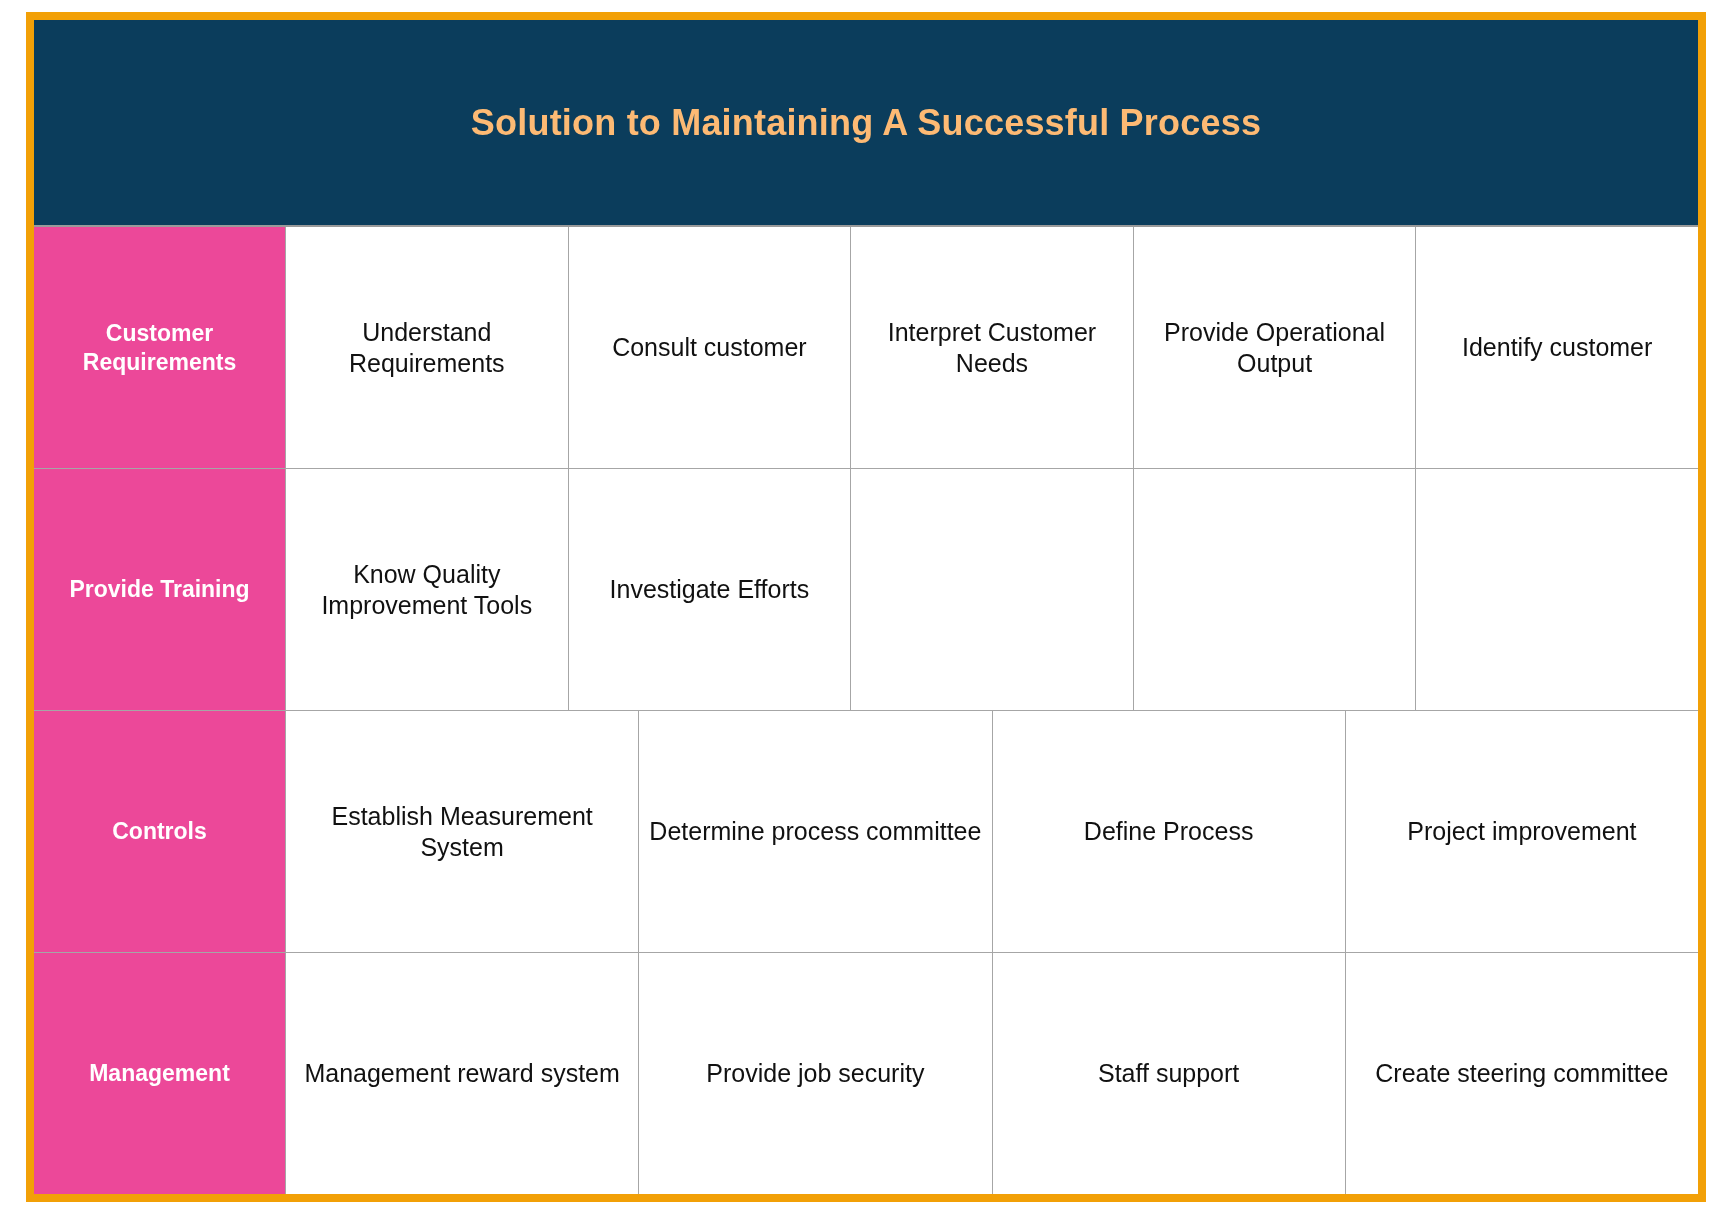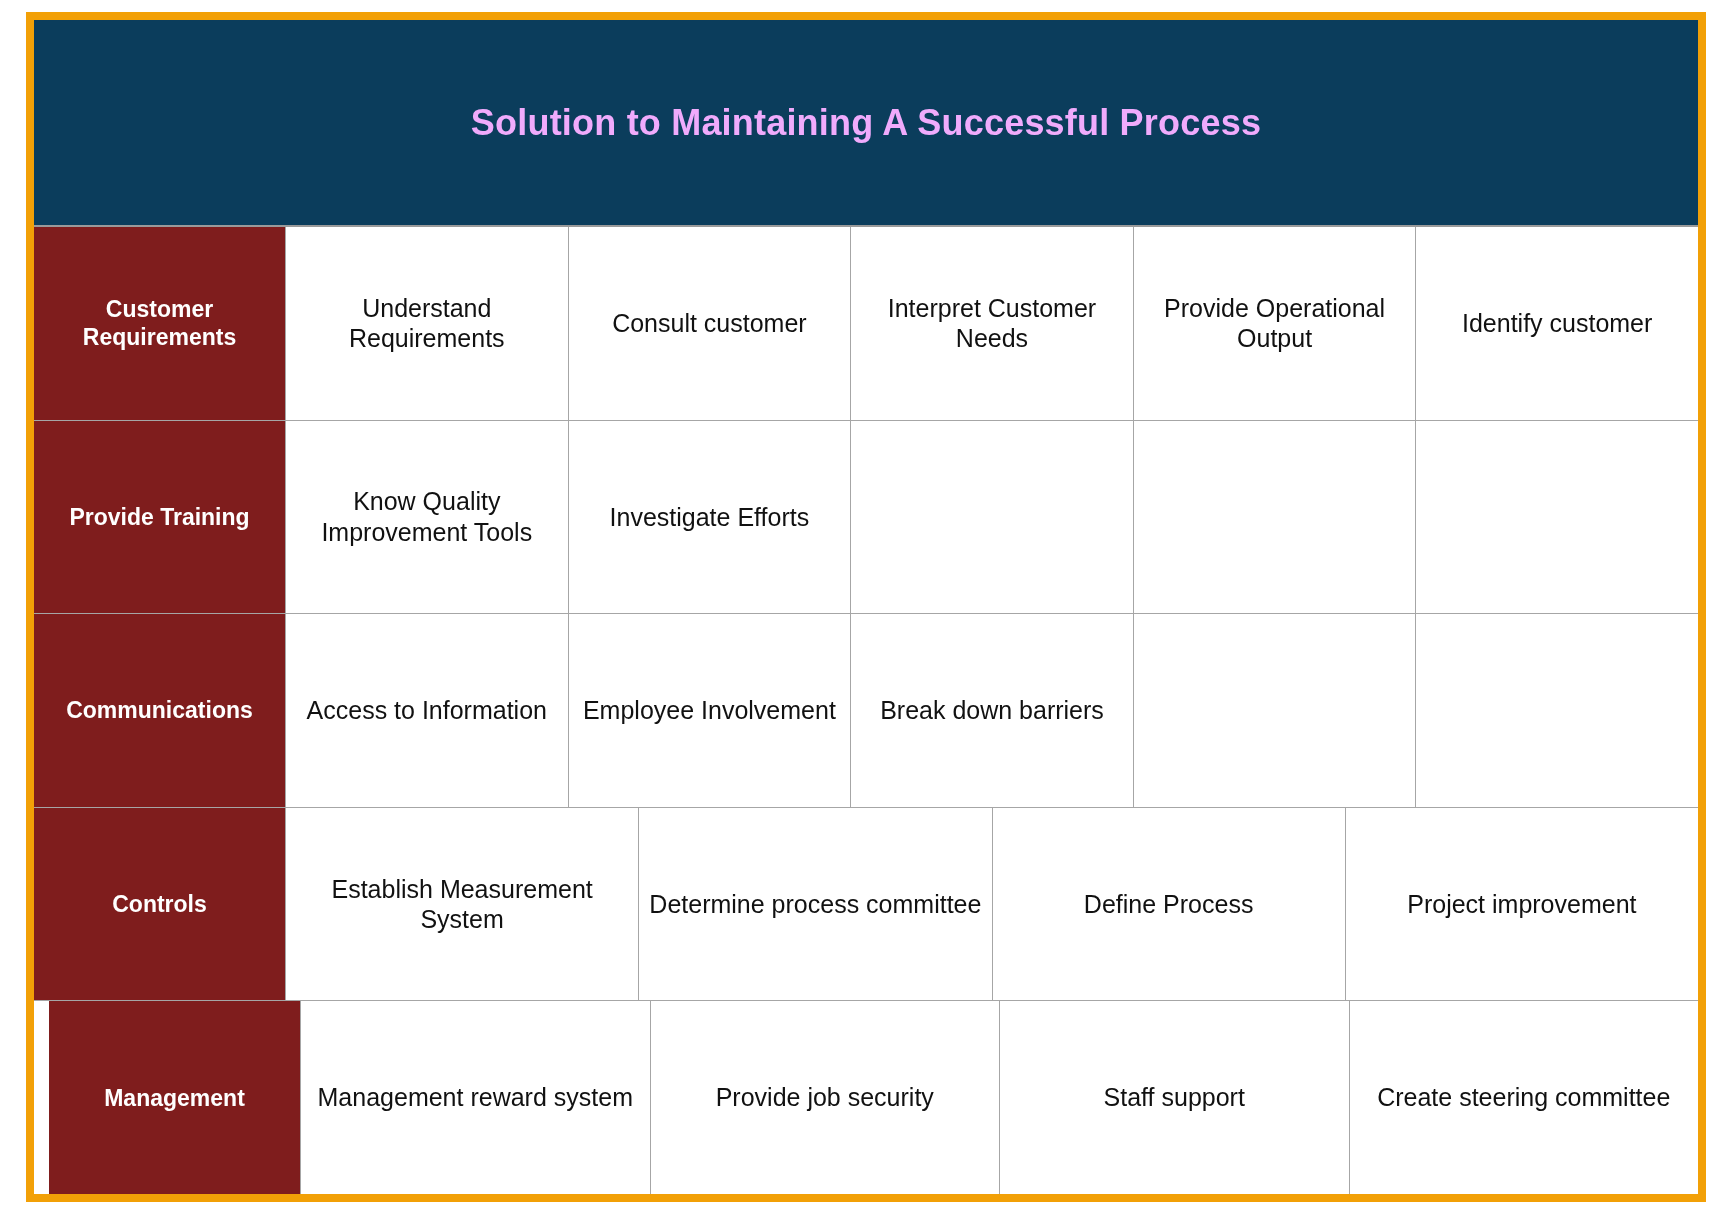"Solution to Maintaining A Successful" #title-text { color: #f0abfc -> #fdba74 }
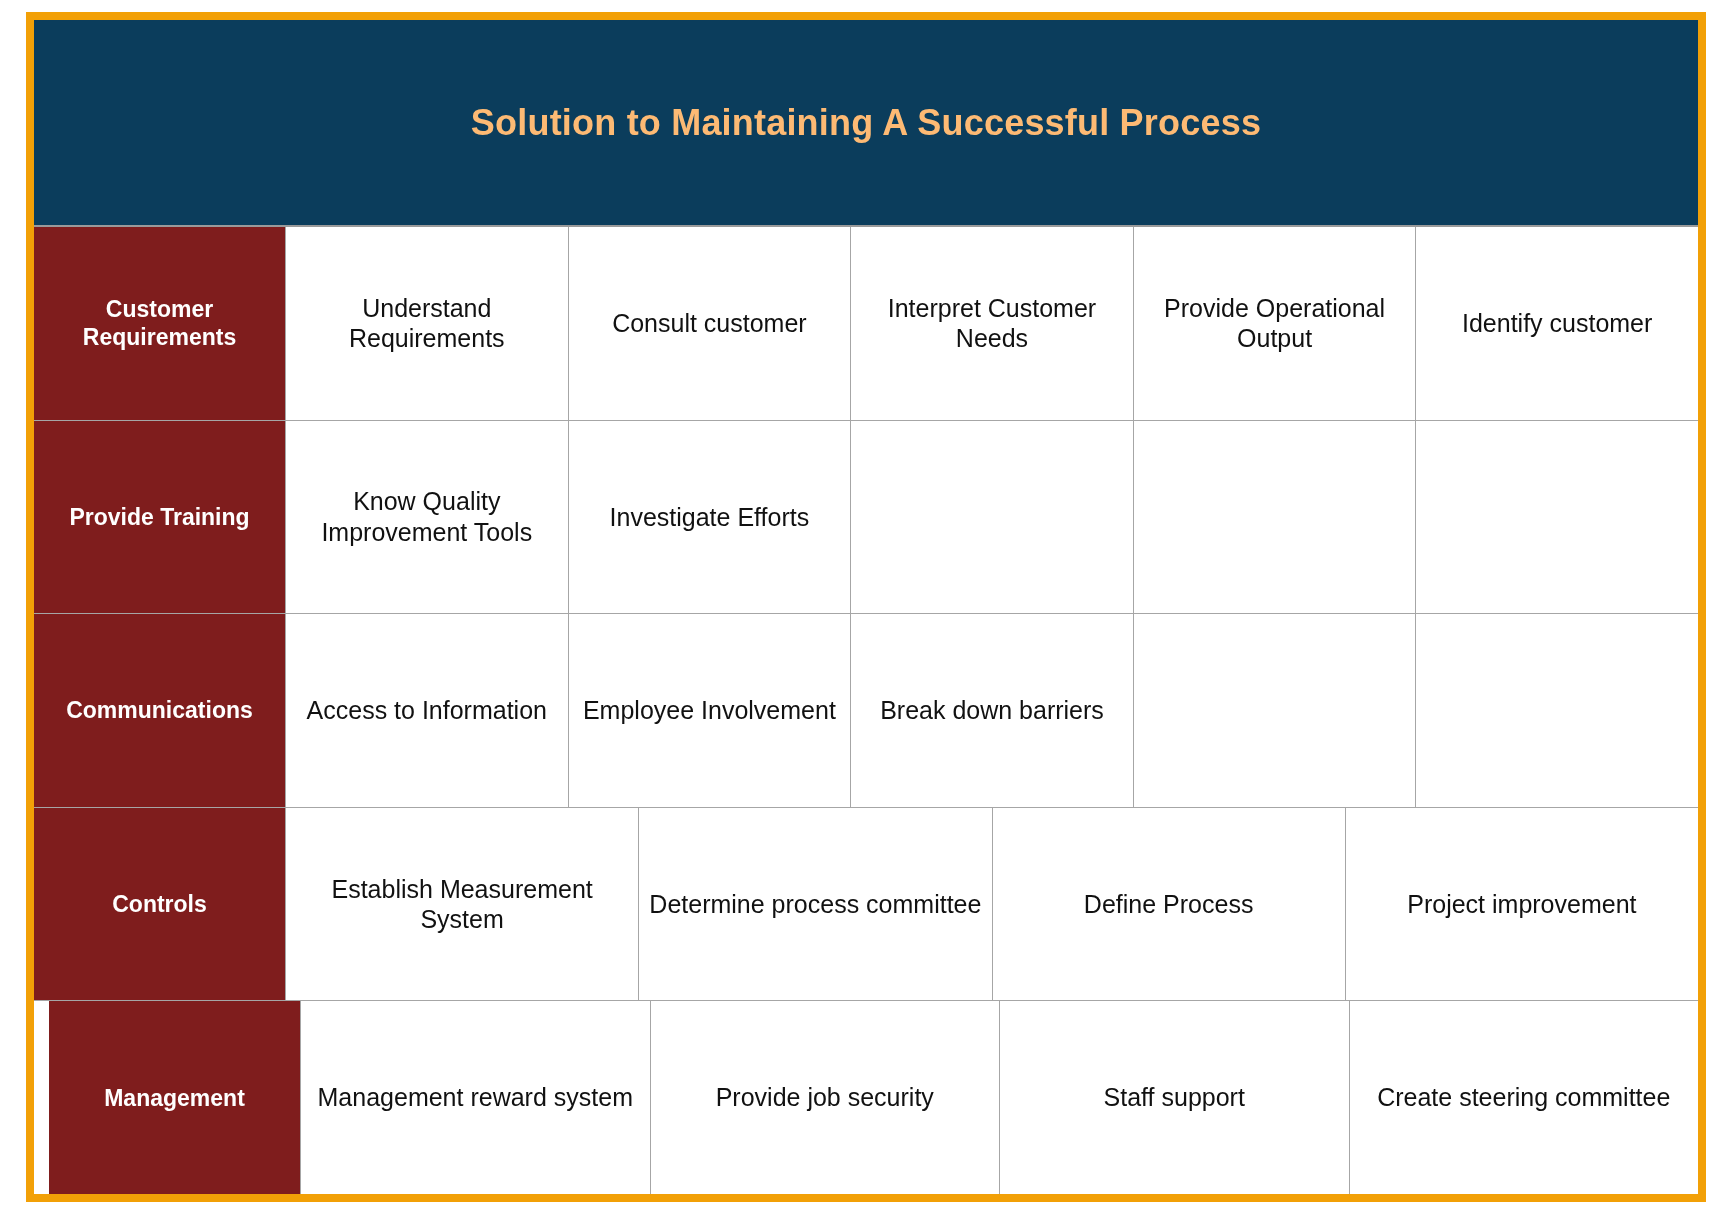"Customer Requirements" .row-header { background: #7f1d1d -> #ec4899 }
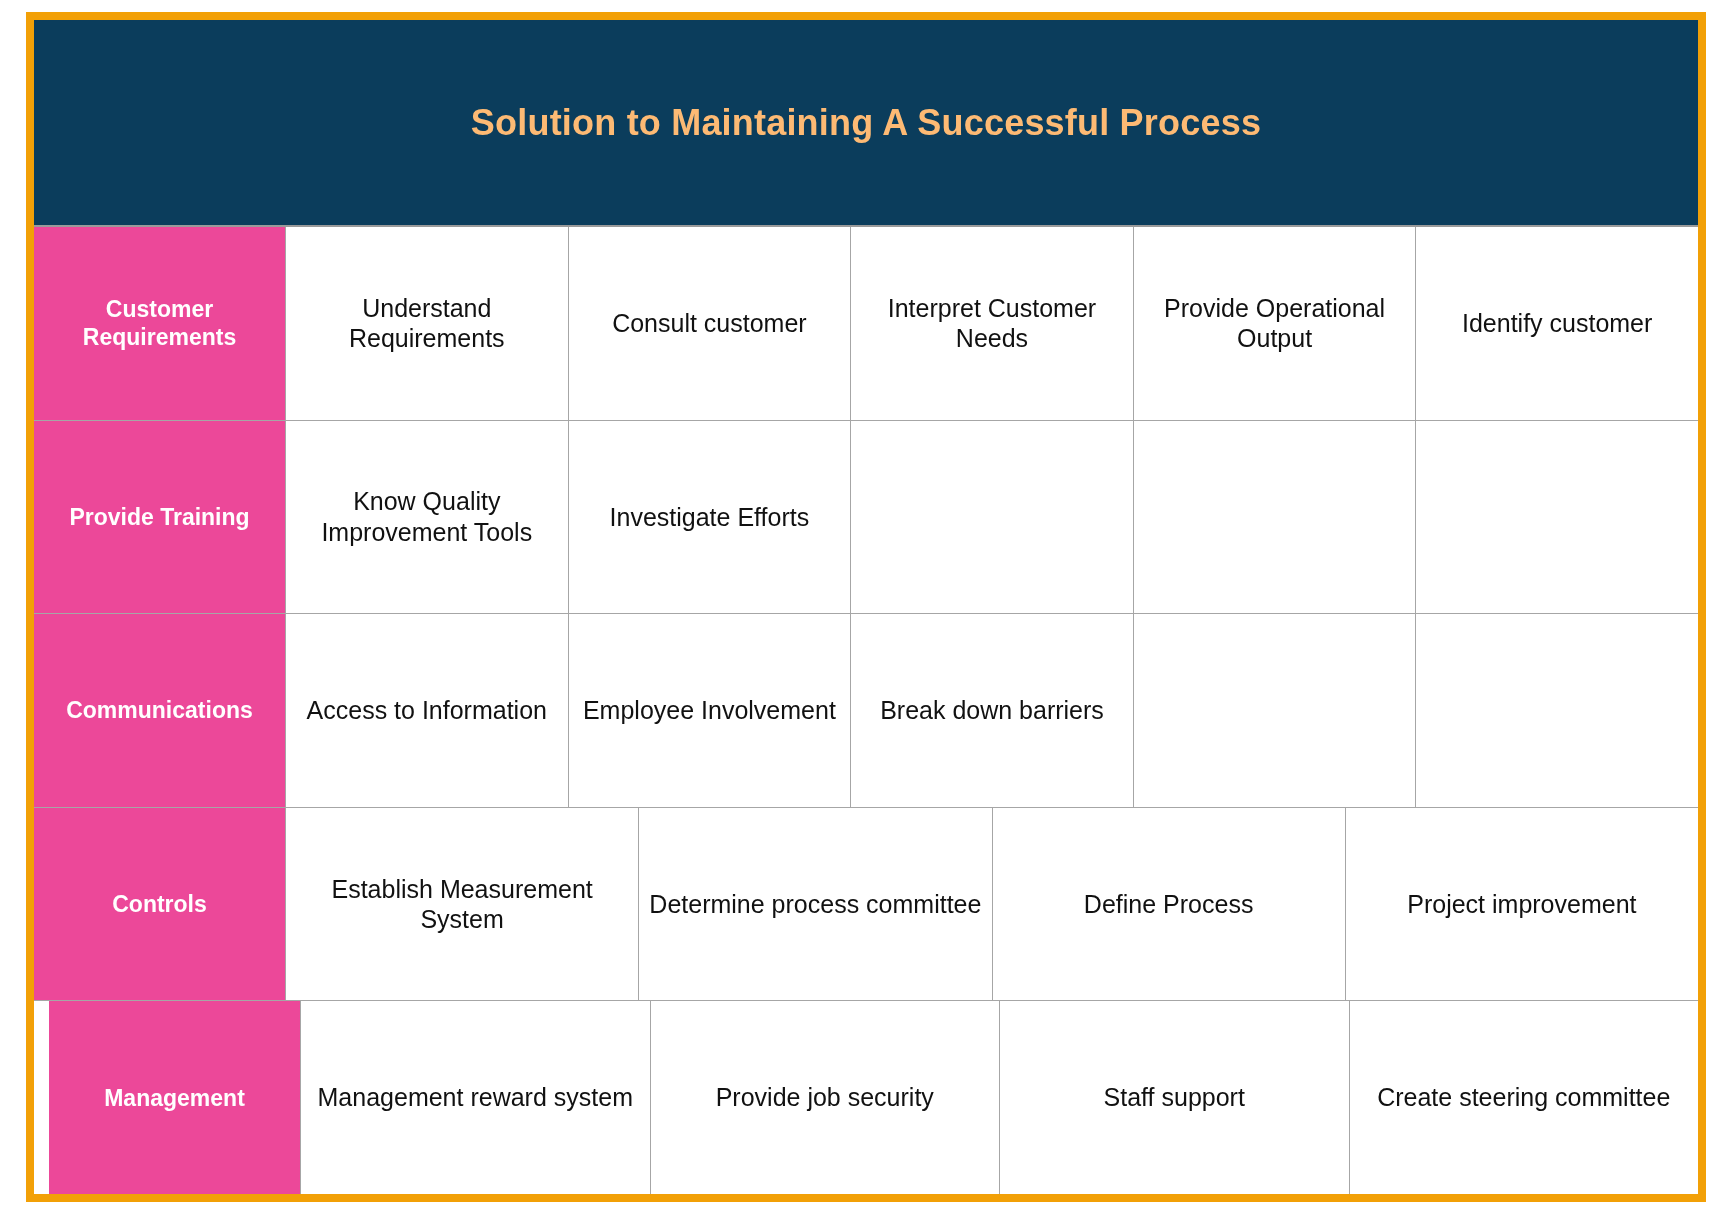"Communications" div.matrix-row { html: <div> <div>Communications</div> <div> <div>Access to Information</div> <div>Employee Involvement</div> <div>Break down barriers</div> <div></div> <div></div> </div> </div> -> none }
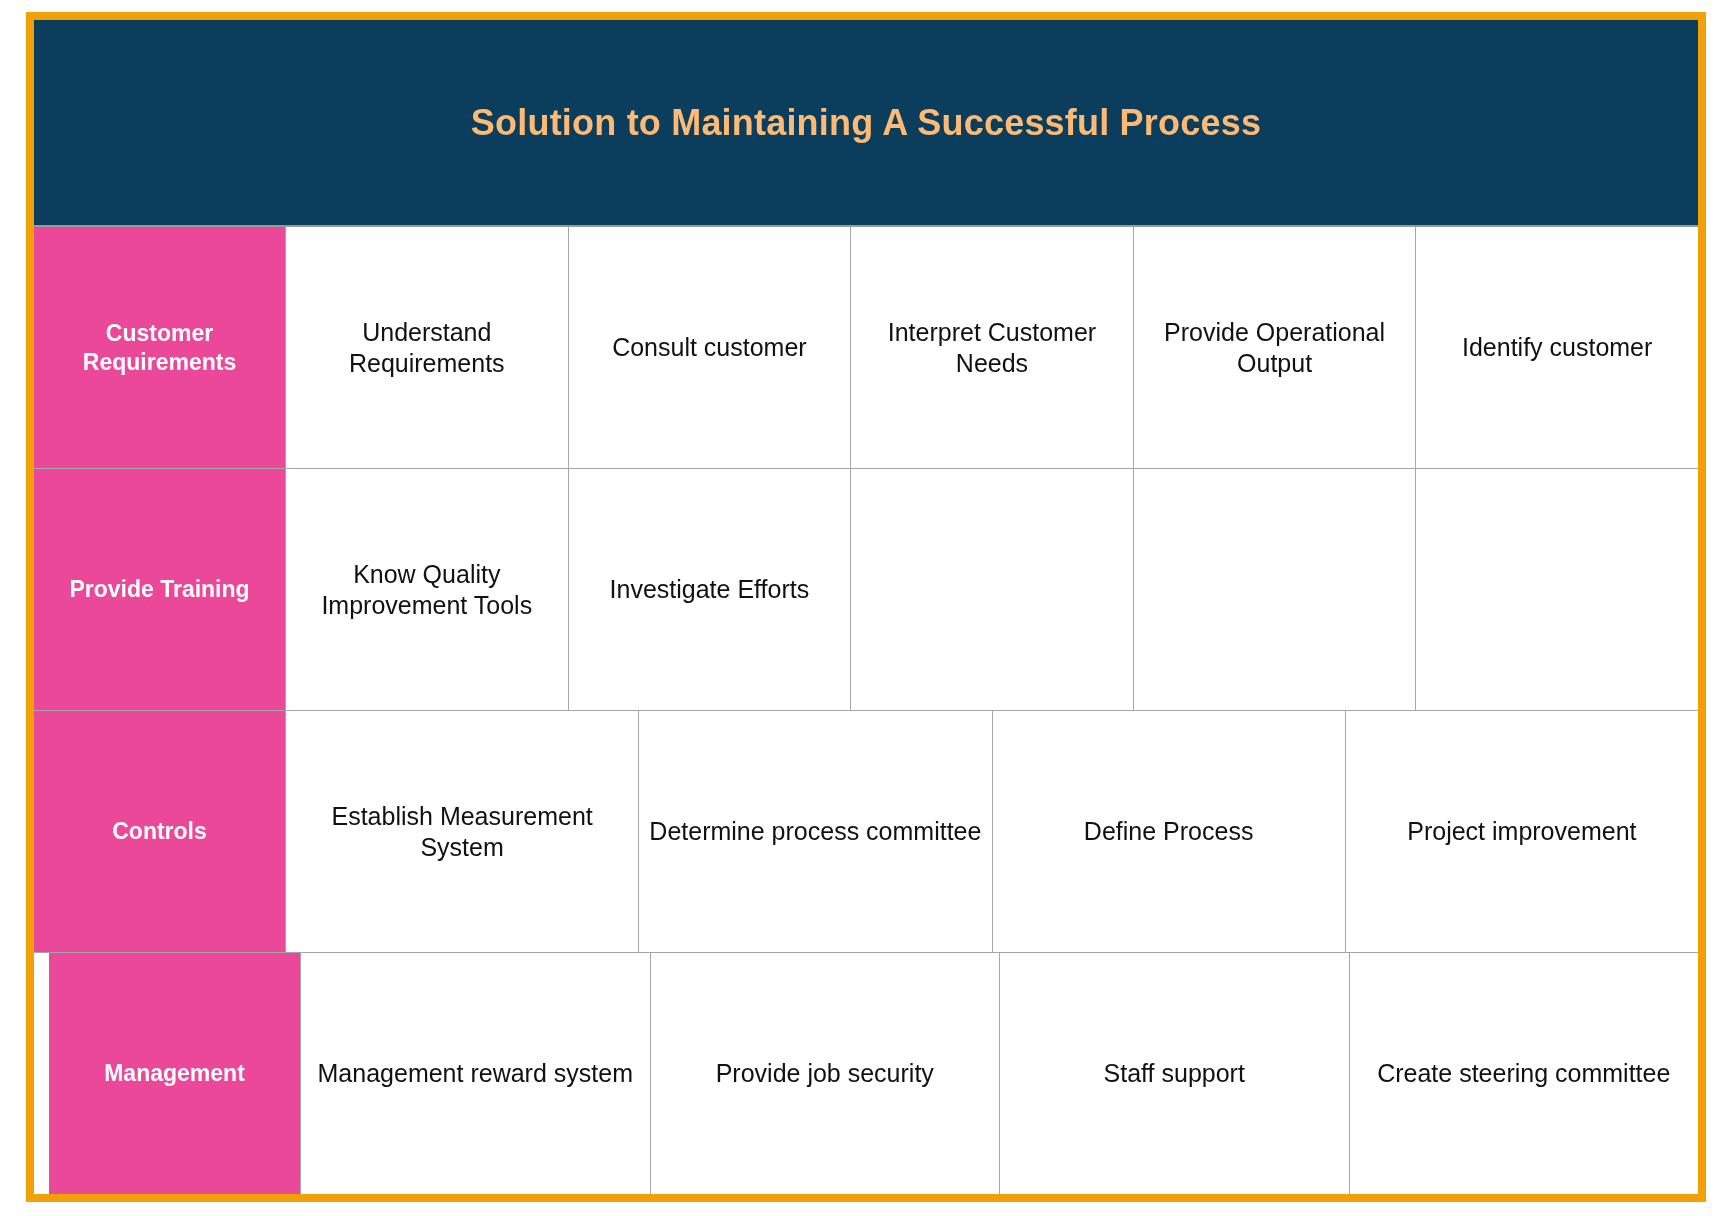"Management" .matrix-row:last-child { margin-left: 15px -> none }
